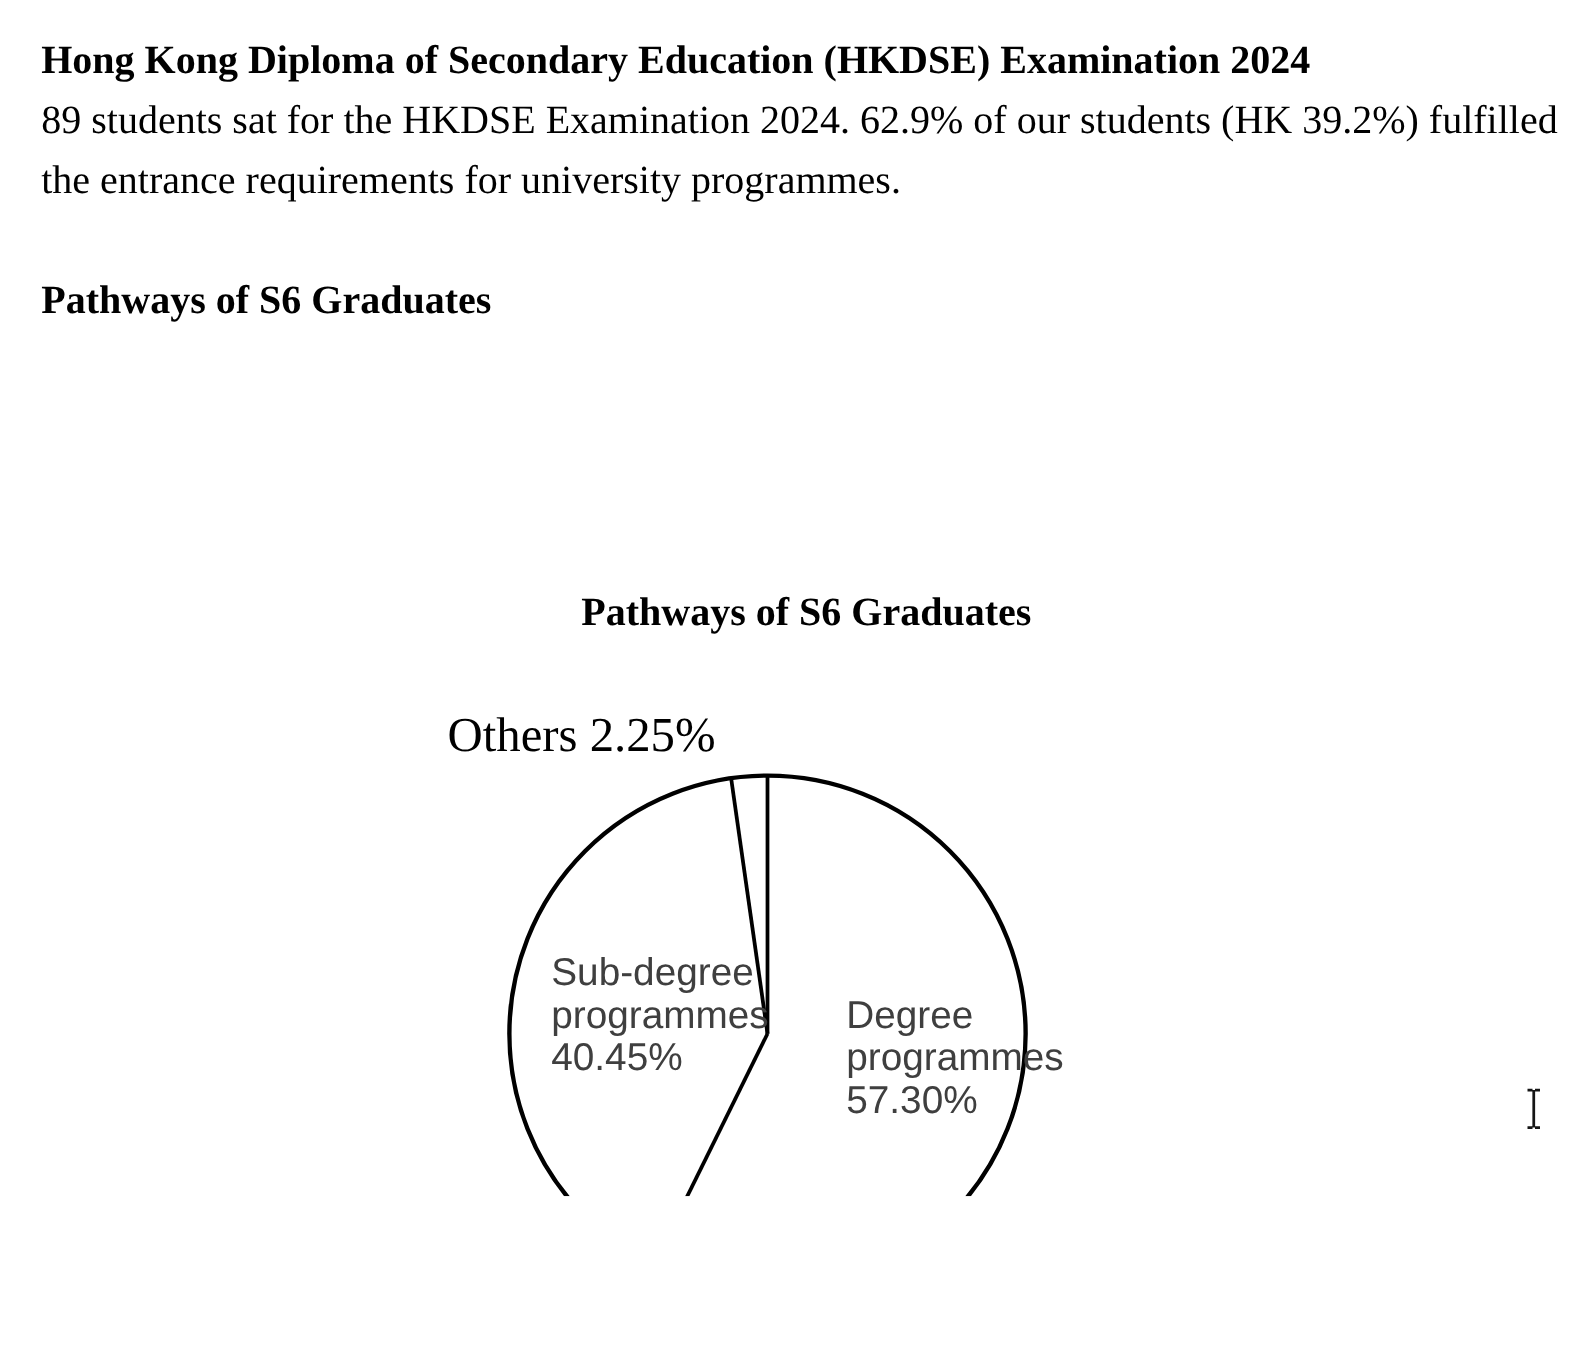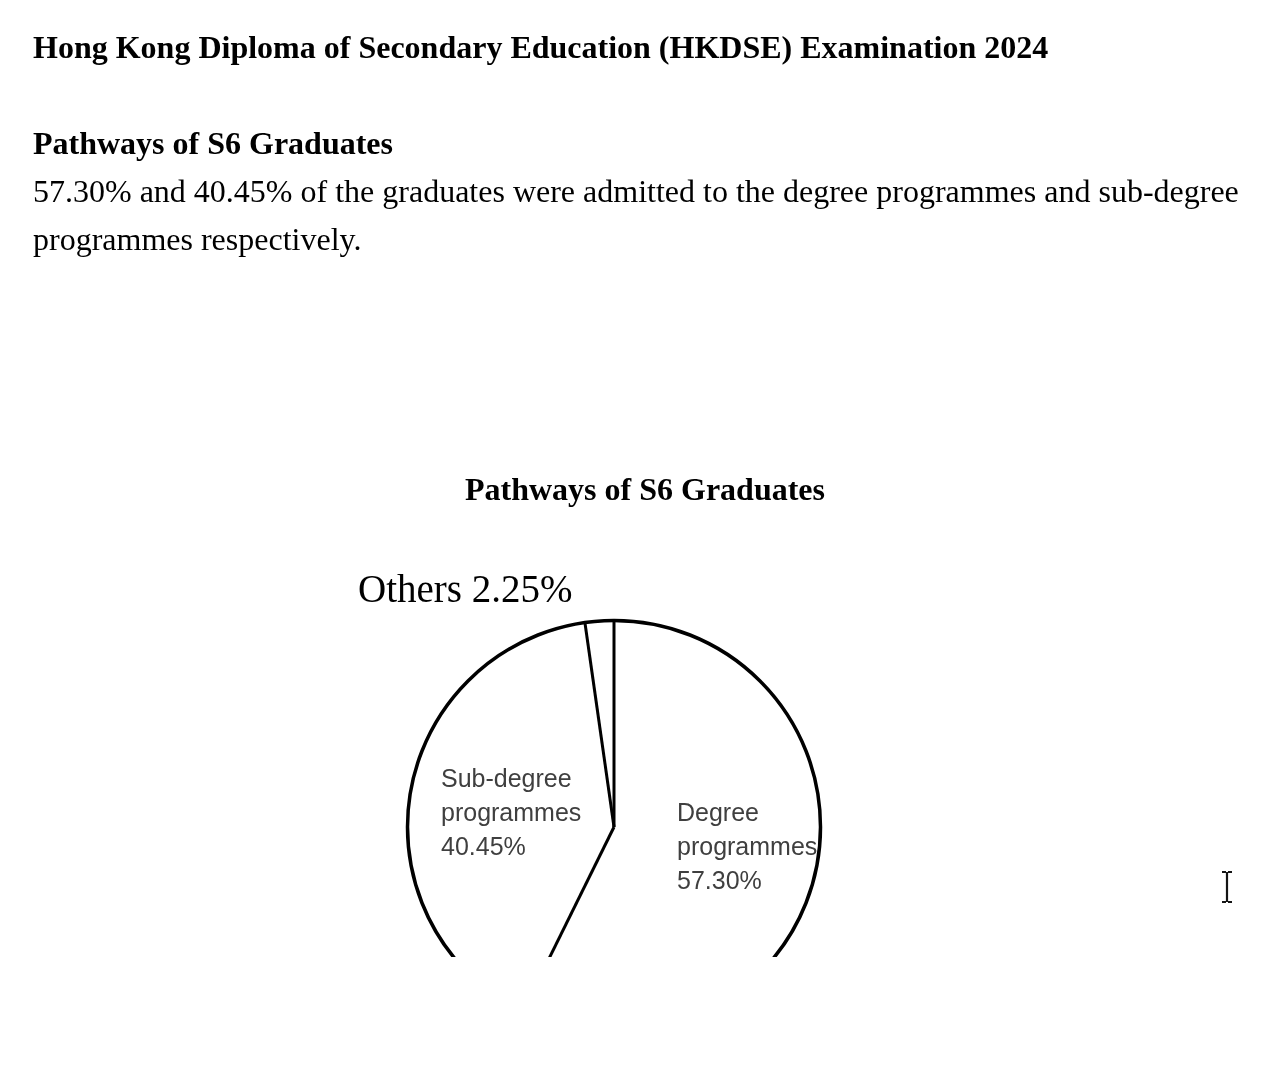"89 students sat for the" p { html: none -> <p>89 students sat for the HKDSE Examination 2024. 62.9% of our students (HK 39.2%) fulfilled the entrance requirements for university programmes.</p> }
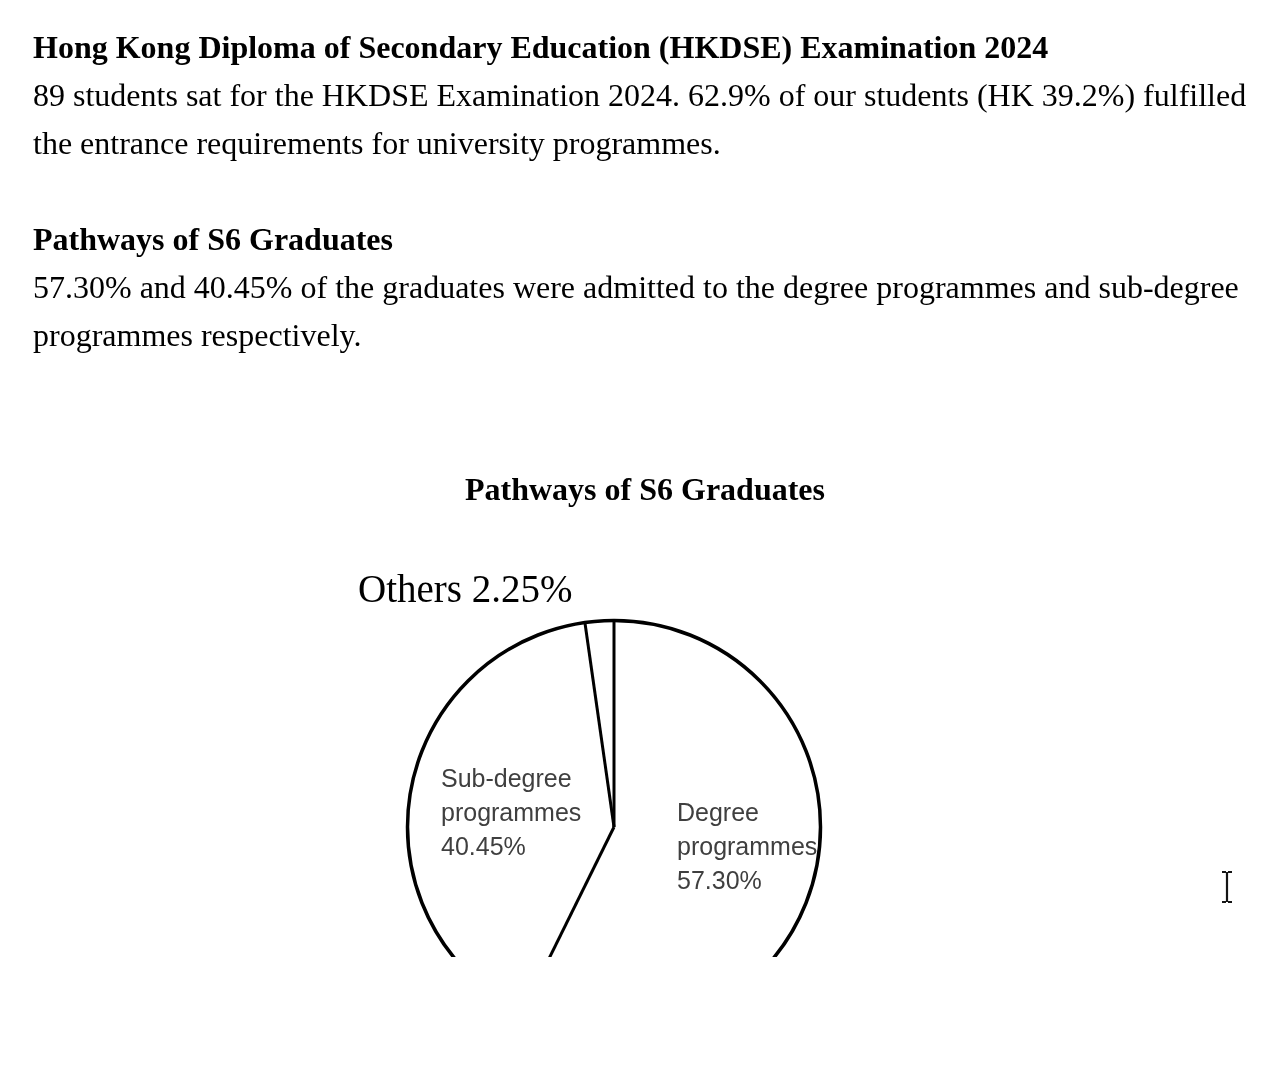"57.30% and 40.45% of the" p { html: <p>57.30% and 40.45% of the graduates were admitted to the degree programmes and sub-degree programmes respectively.</p> -> none }
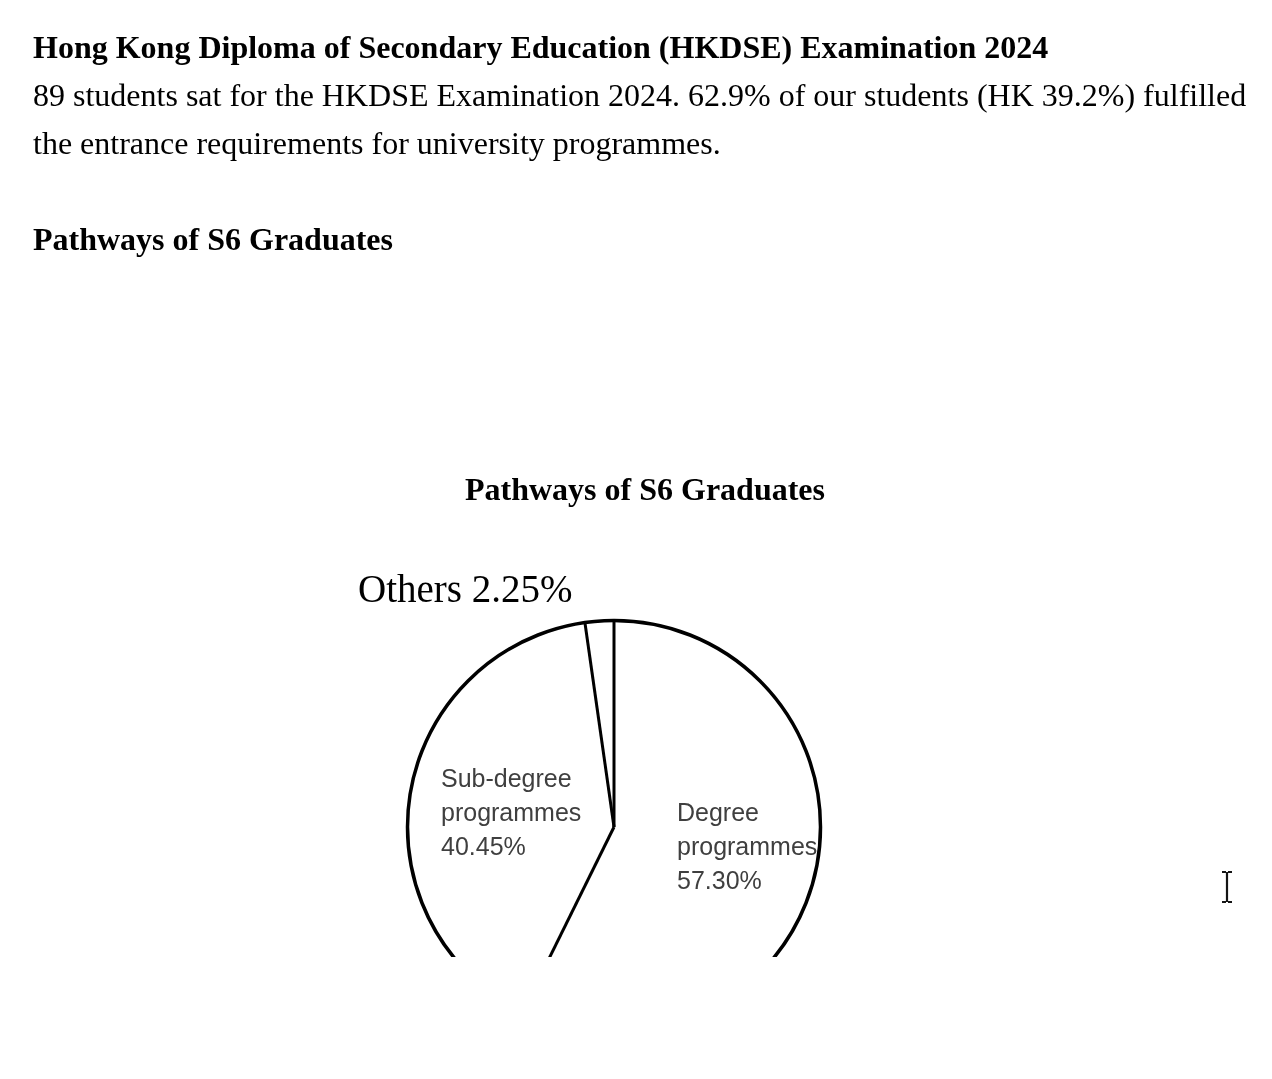"Sub-degree" .pie-label { font-size: 25px -> 31px }
